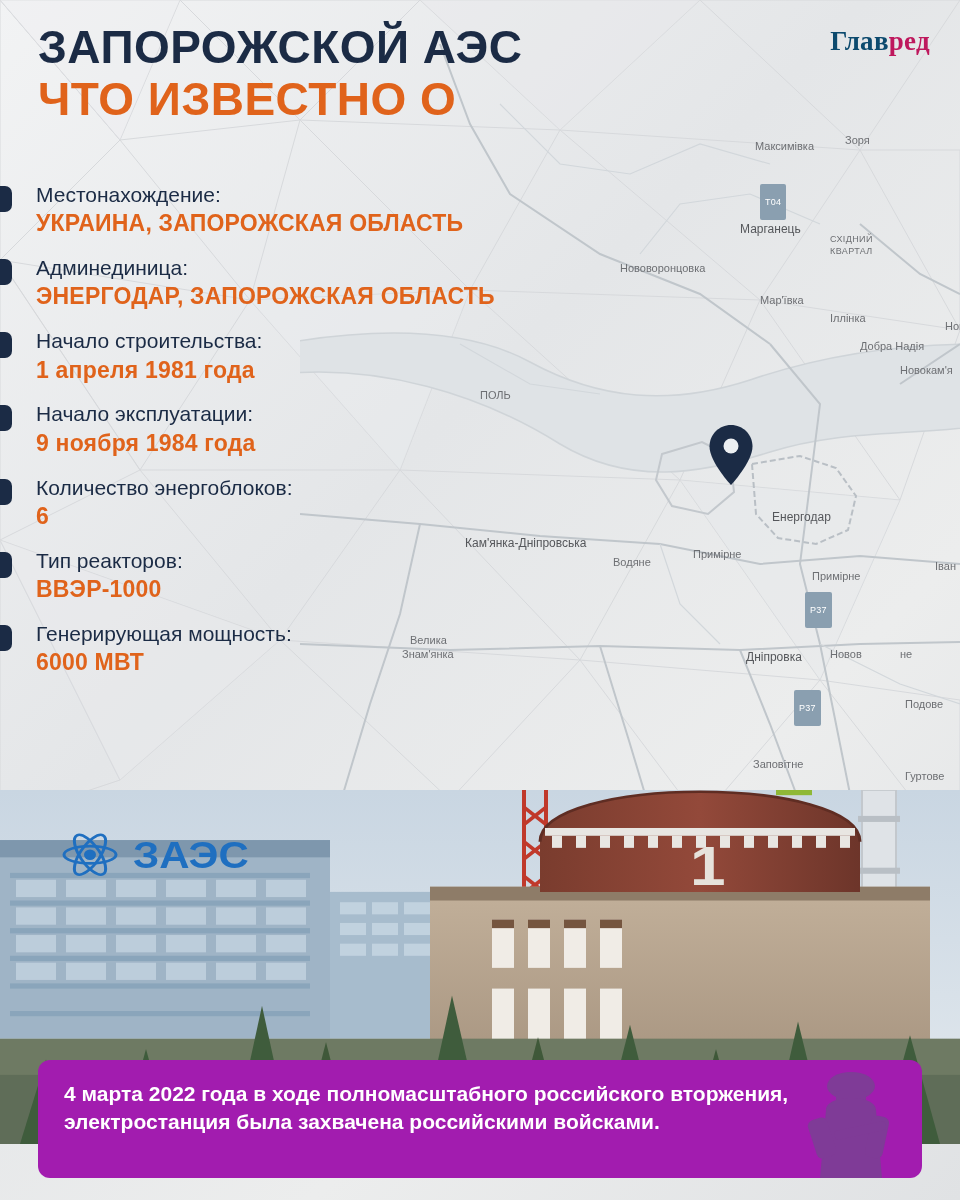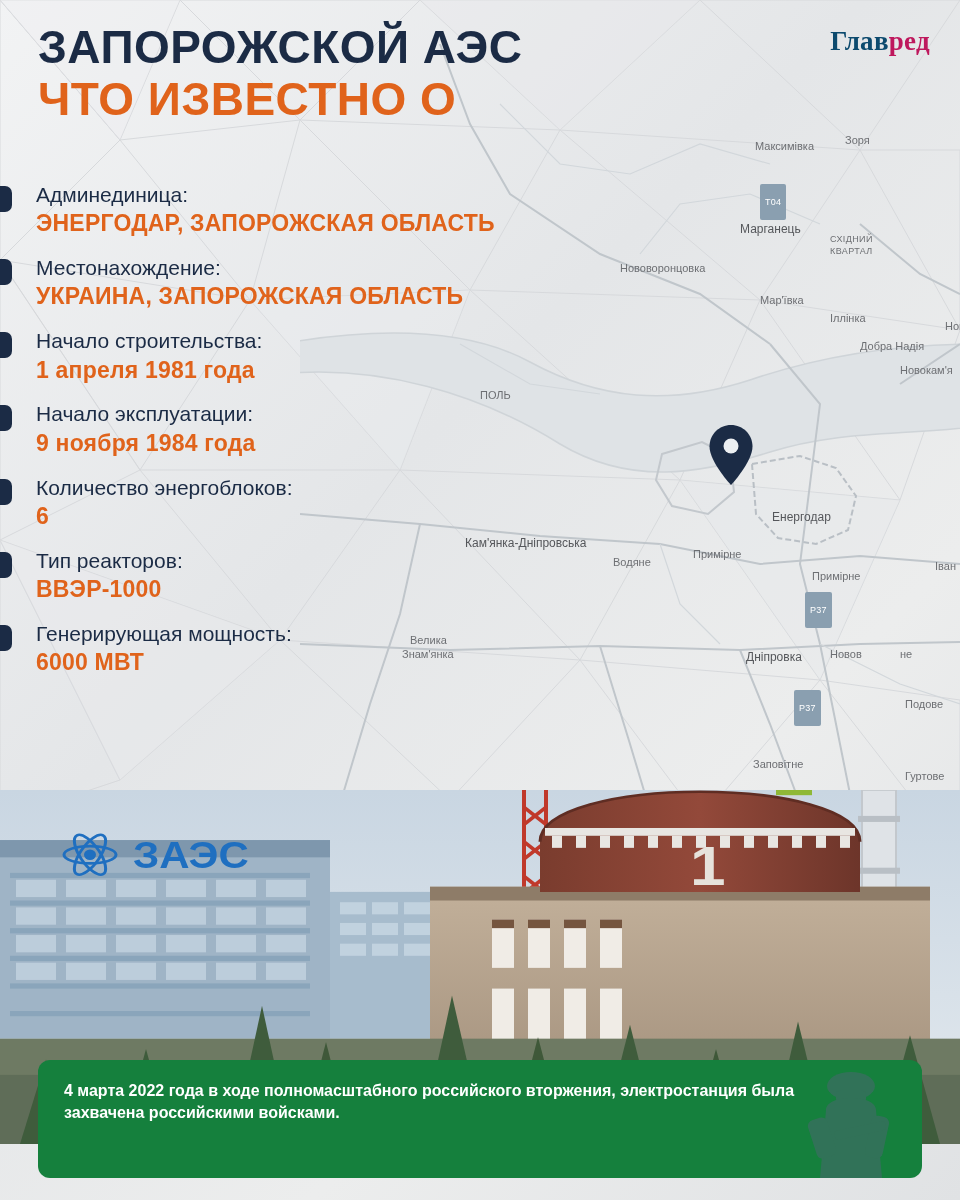"Админединица:" div.fact { order: before "Местонахождение:" -> after "Местонахождение:" }
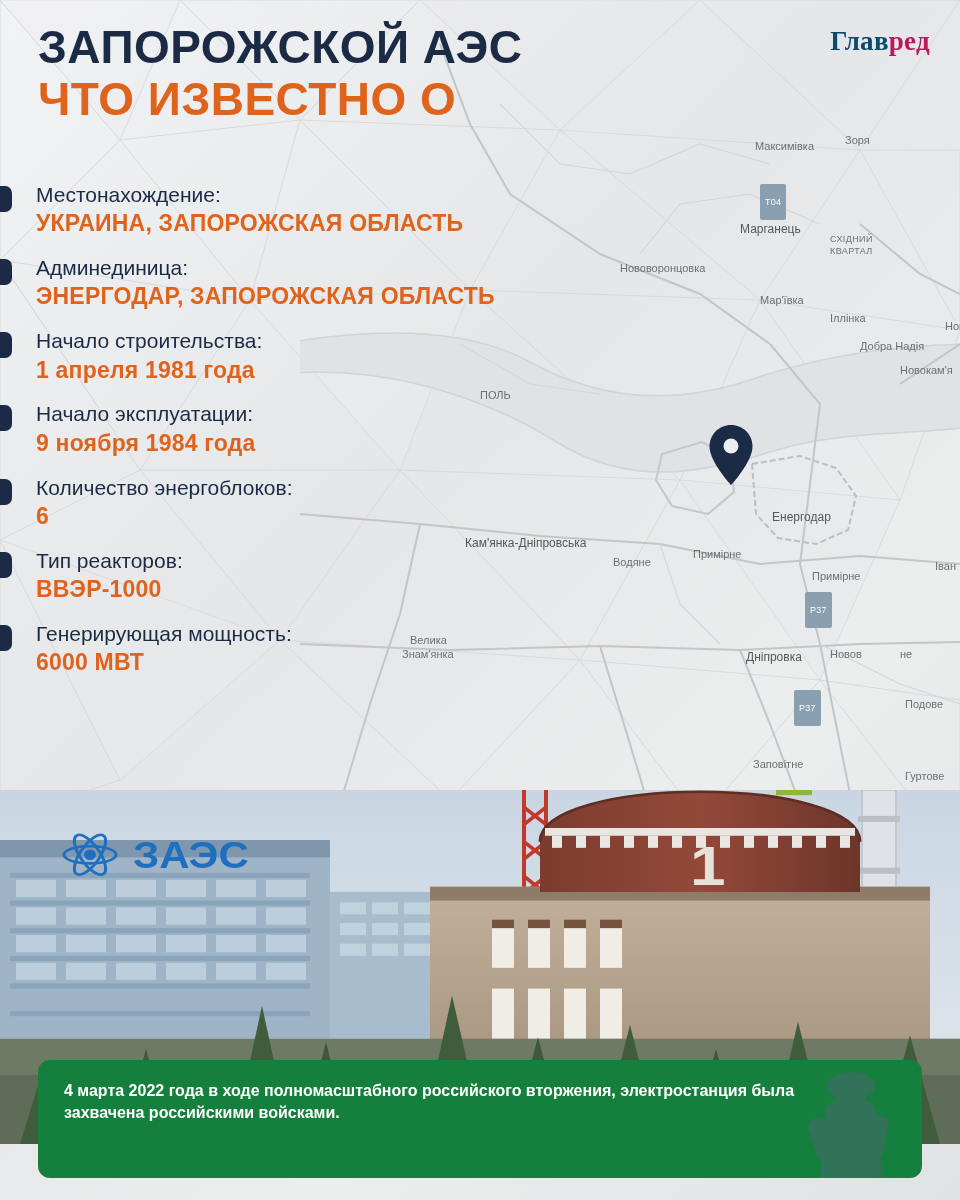"4 марта 2022 года в" .caption-card { background: #15803d -> #a21caf; font-size: 16px -> 21px }
